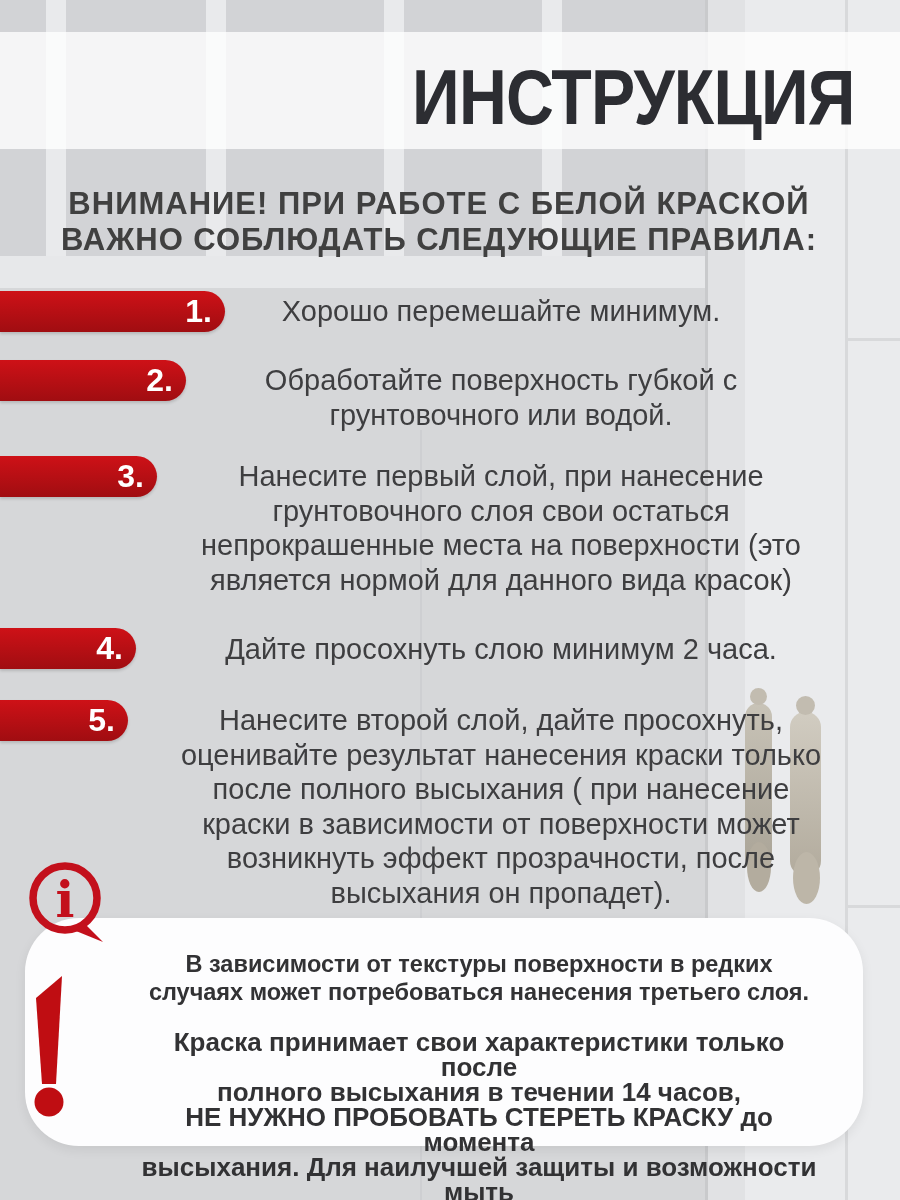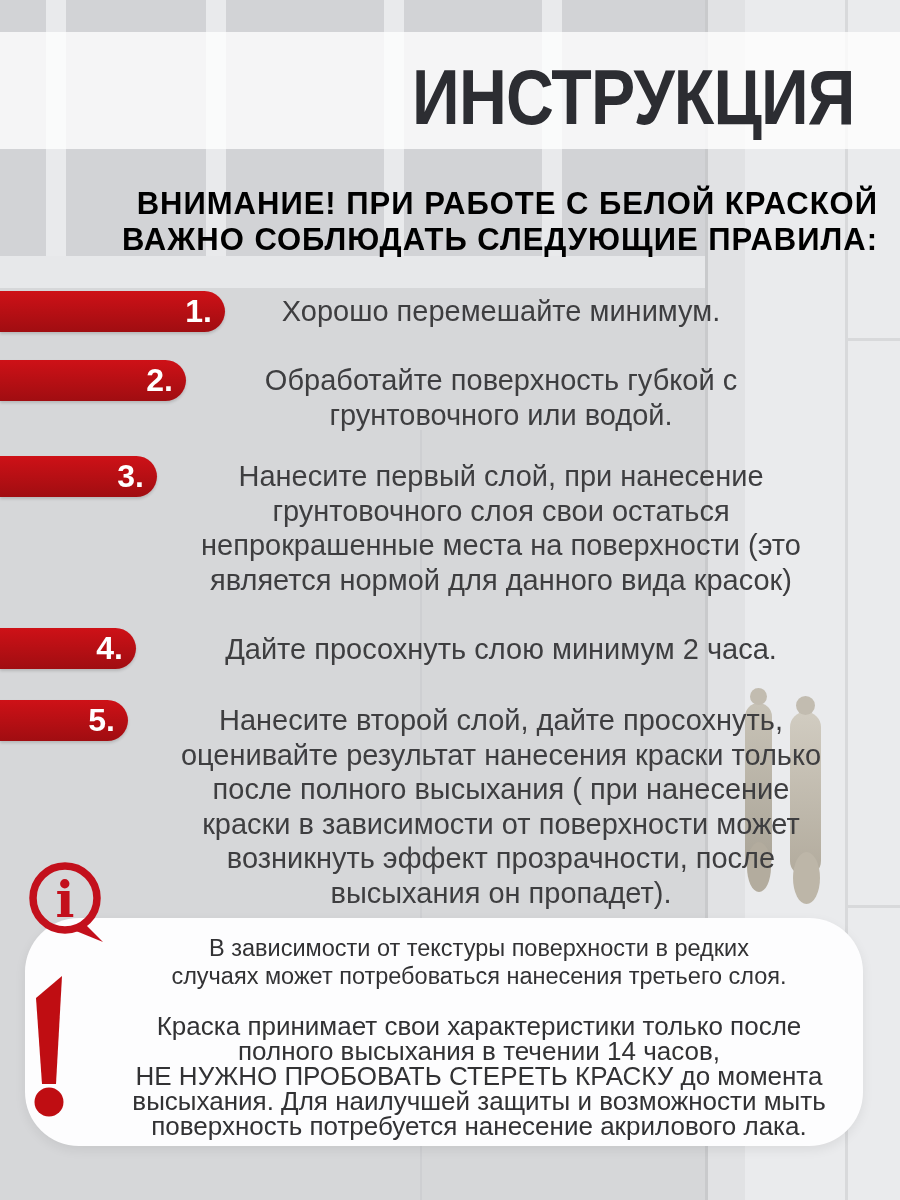"ВНИМАНИЕ! ПРИ РАБОТЕ С БЕЛОЙ" .warning { color: #000000 -> #404040; text-align: right -> center }
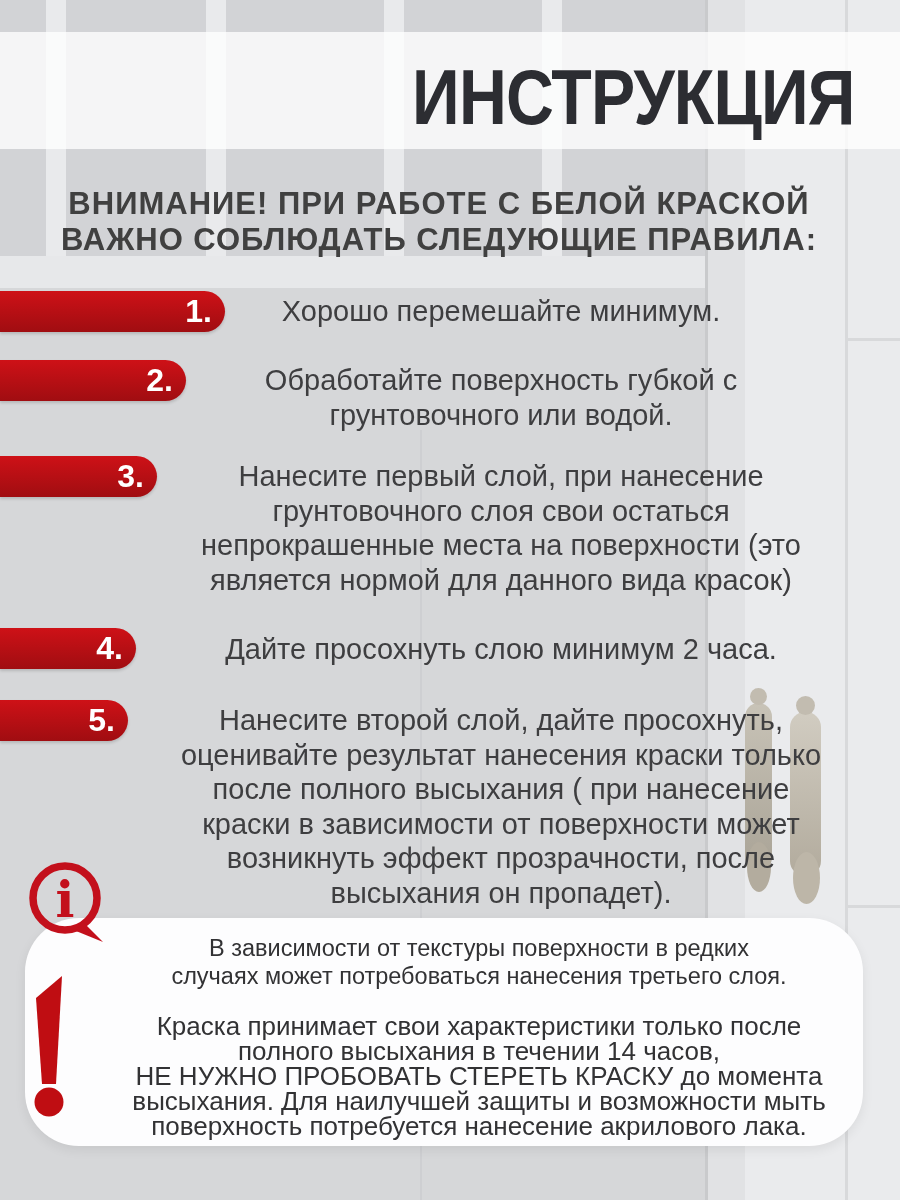"В зависимости от текстуры поверхности" .tip,.caution { font-weight: none -> bold; margin: 0 -> 16px }
